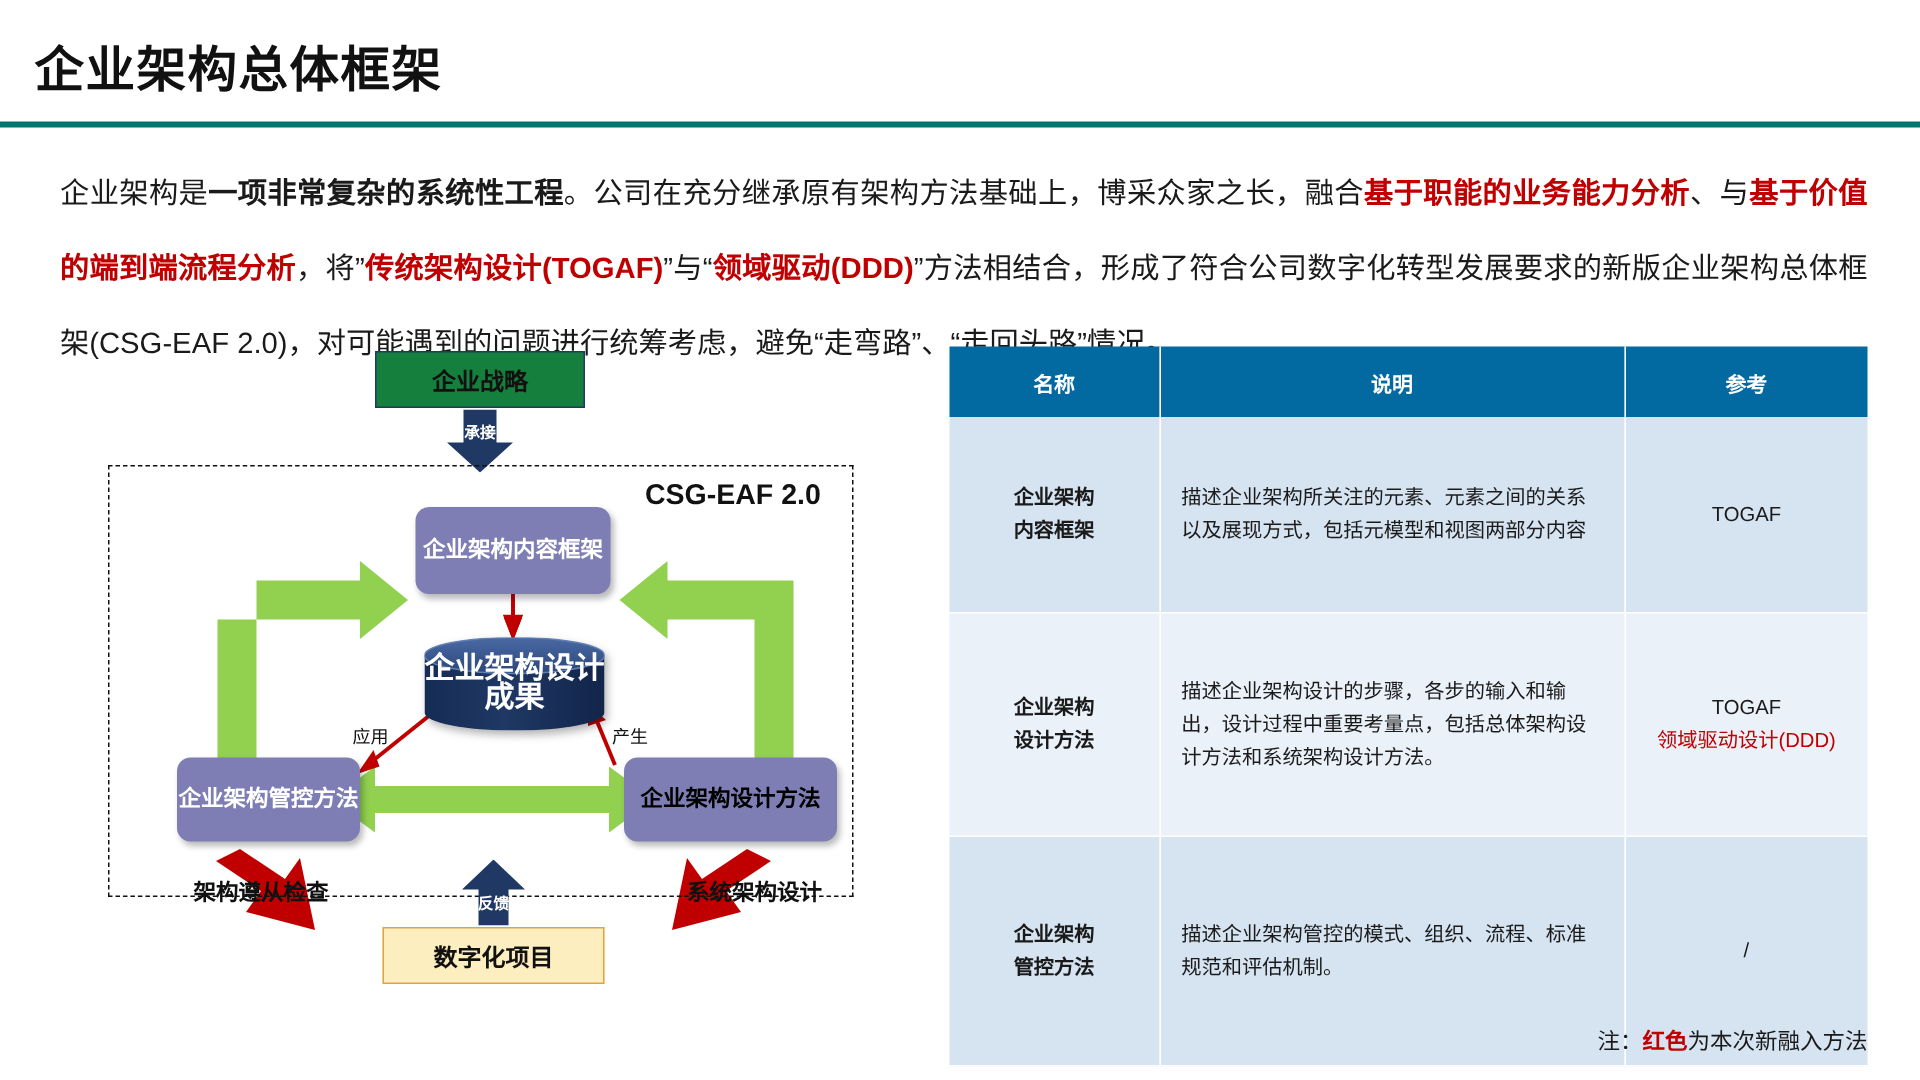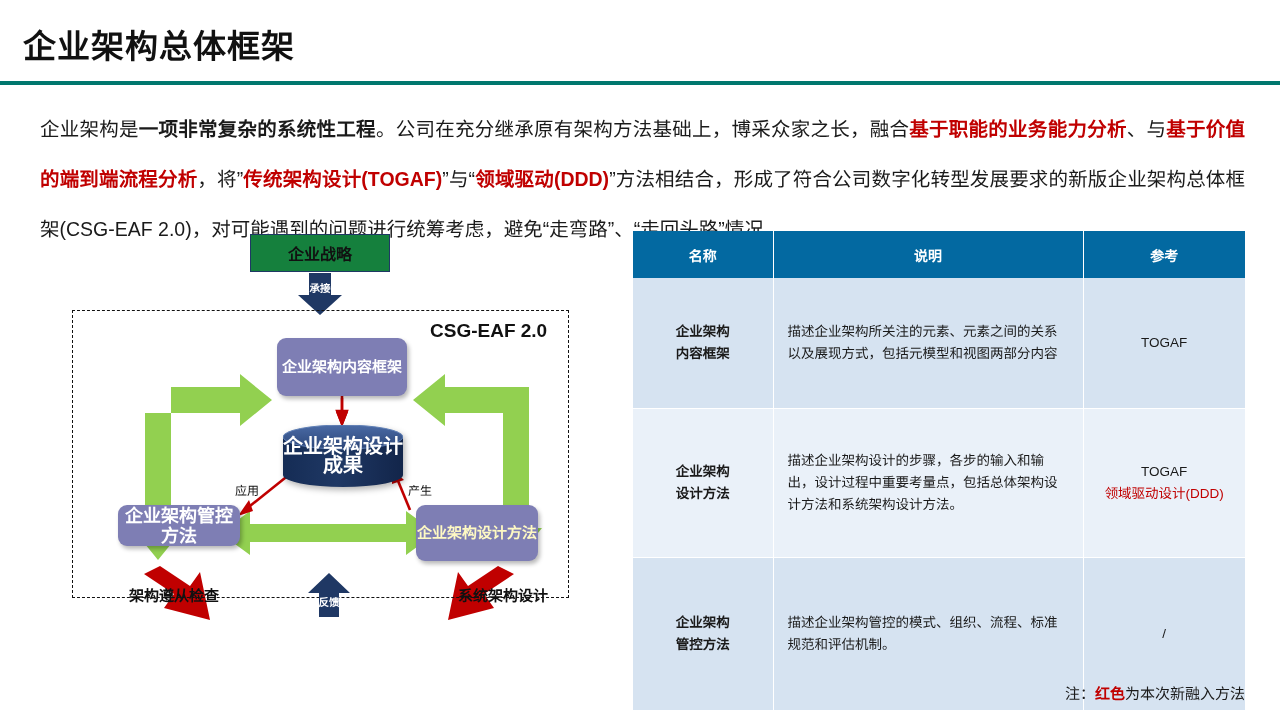"企业架构管控方法" .gov-box { font-size: 18px -> 15px; height: 41px -> 56px }
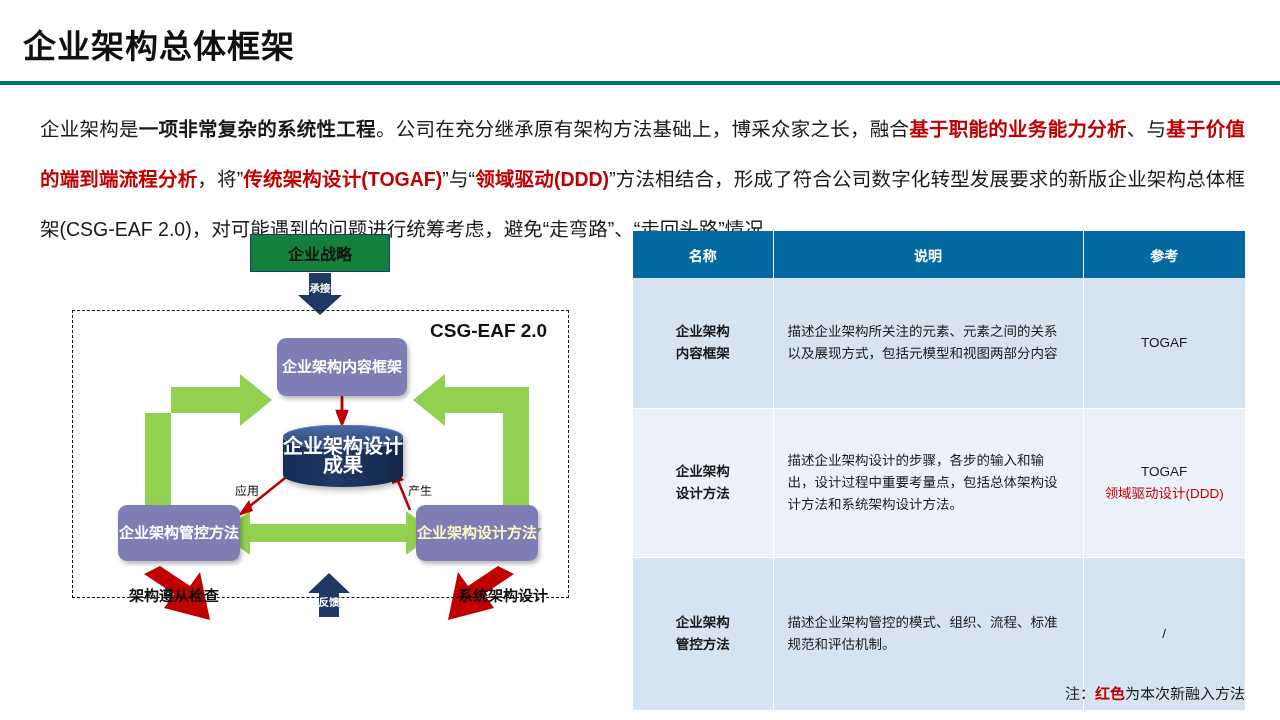"企业架构设计方法" .design-box { color: #fef9c3 -> #000000; width: 122px -> 142px }
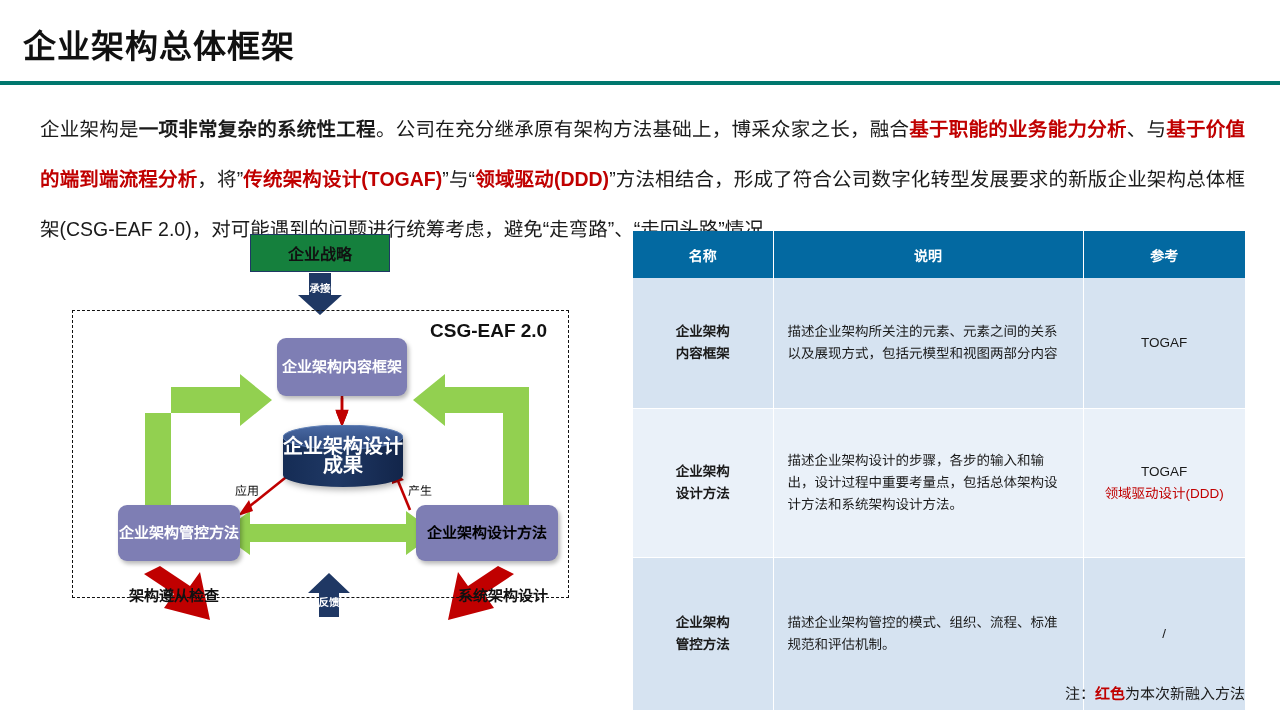"数字化项目" div.project-box { html: none -> <div>数字化项目</div> }
